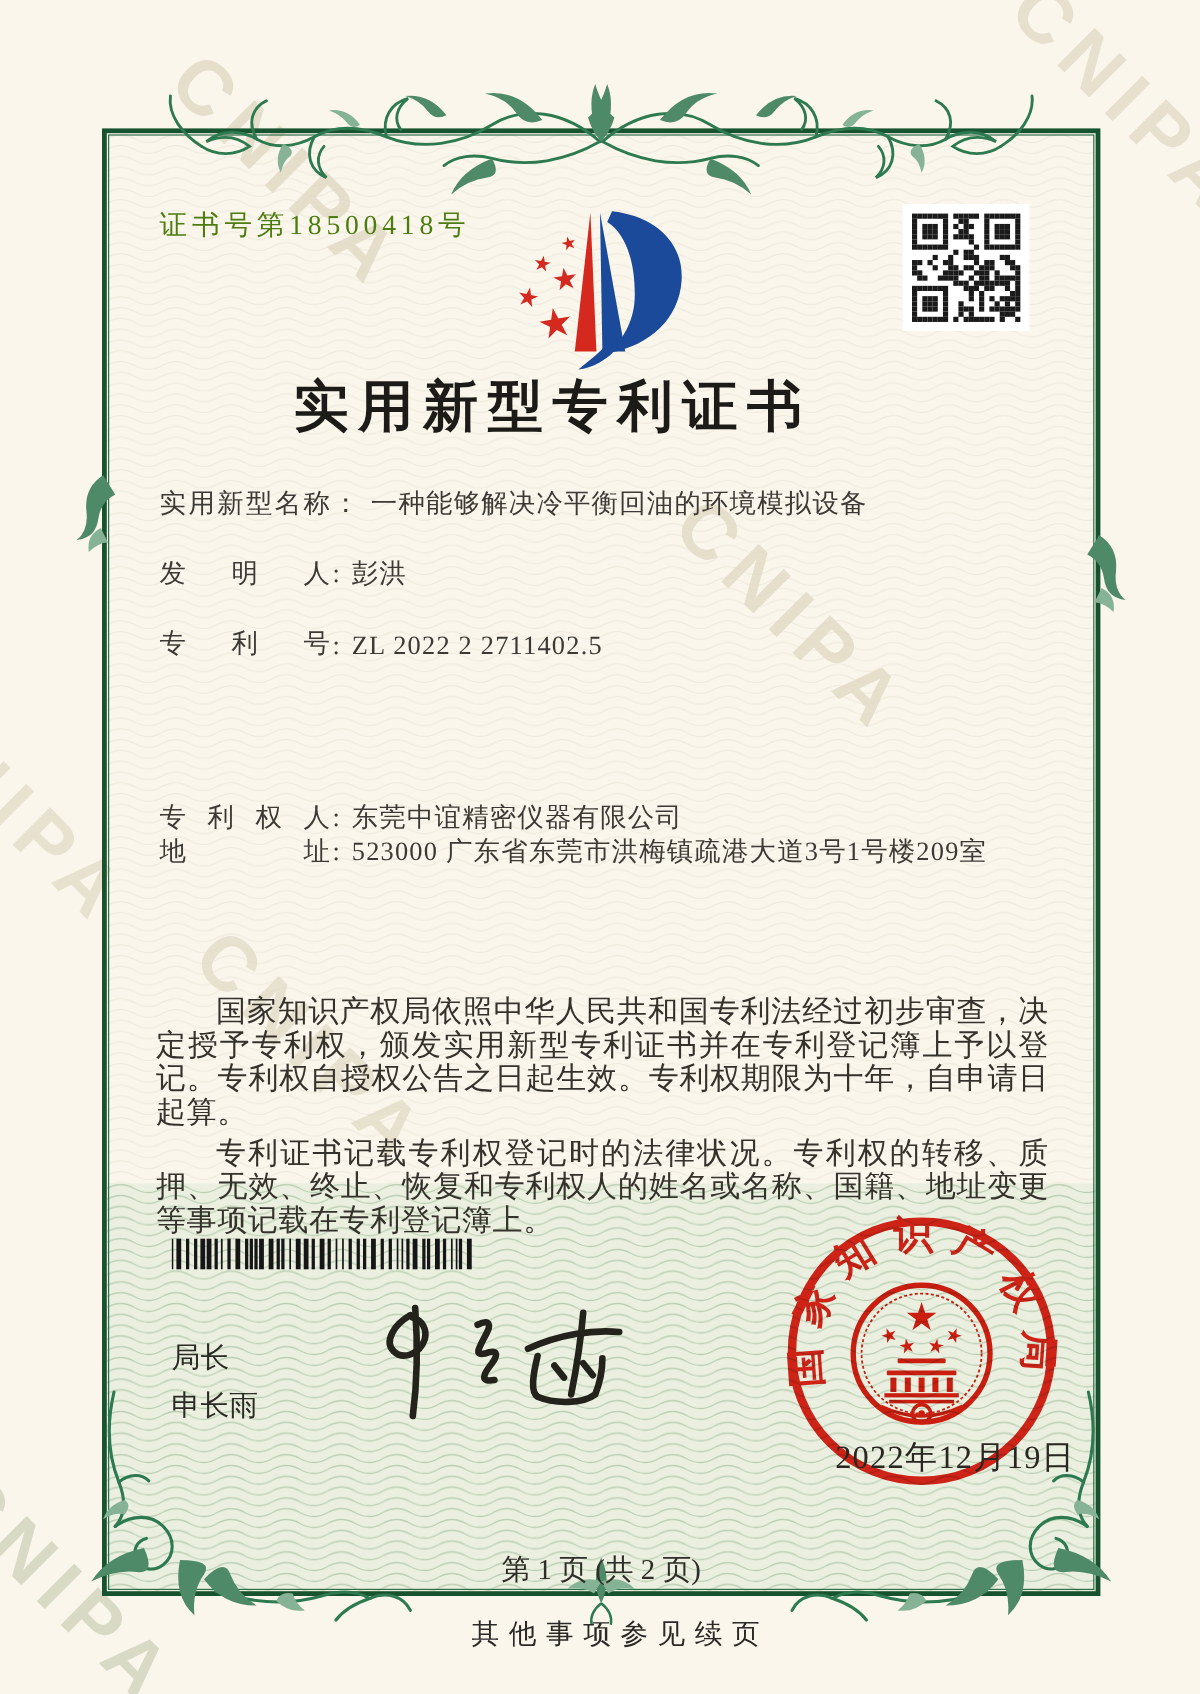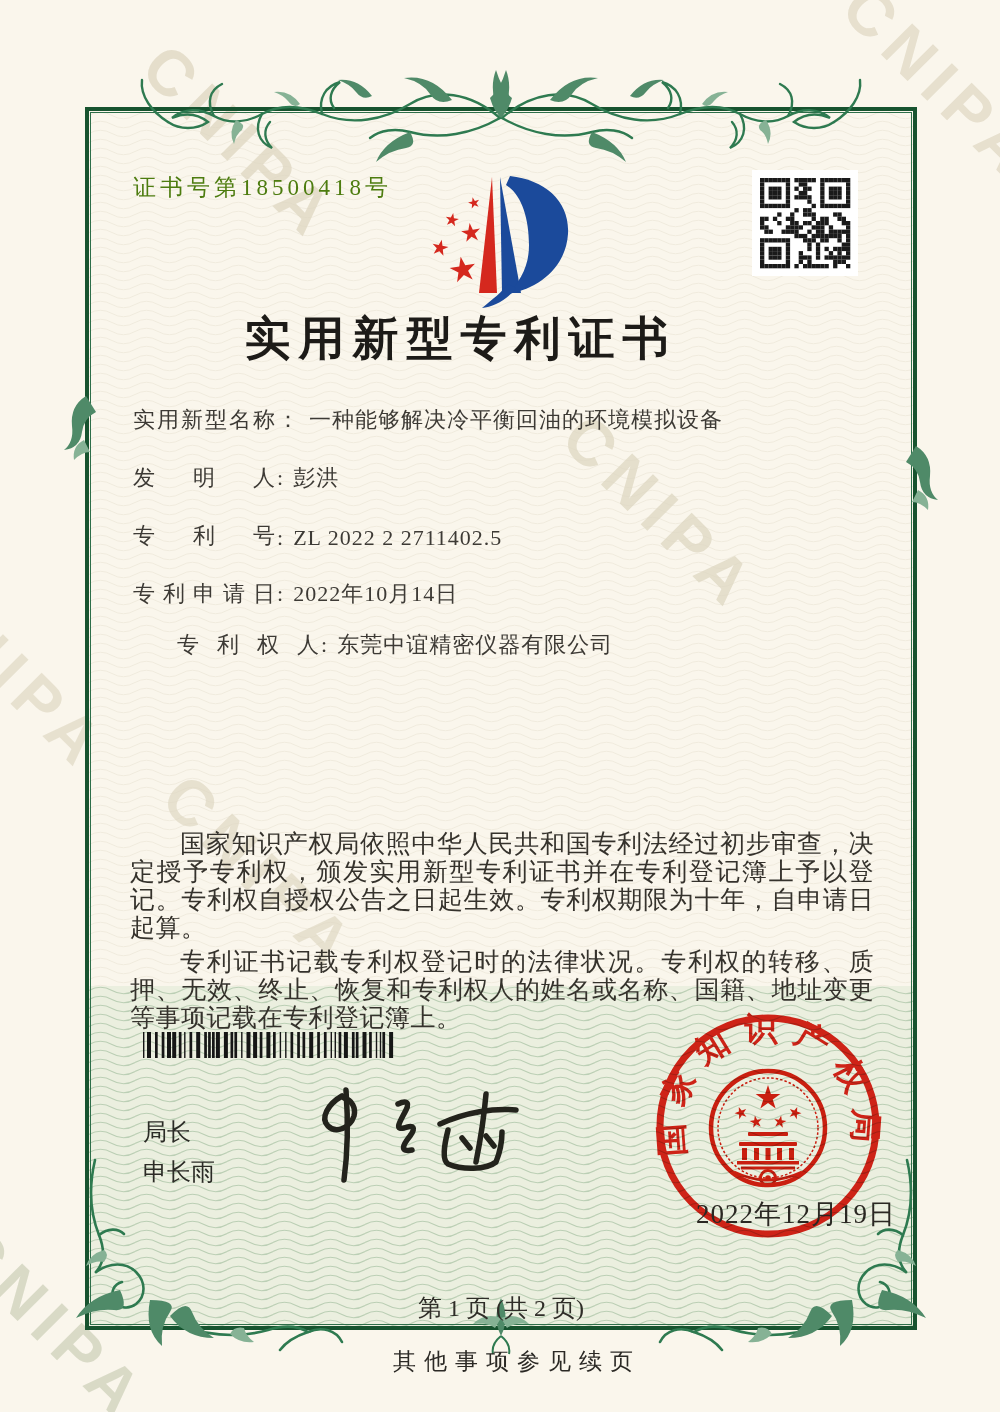"专利申请日: 2022年10月14日" div.frow { html: <div> <span>专利申请日</span><span>:</span><span>2022年10月14日</span> </div> -> none }
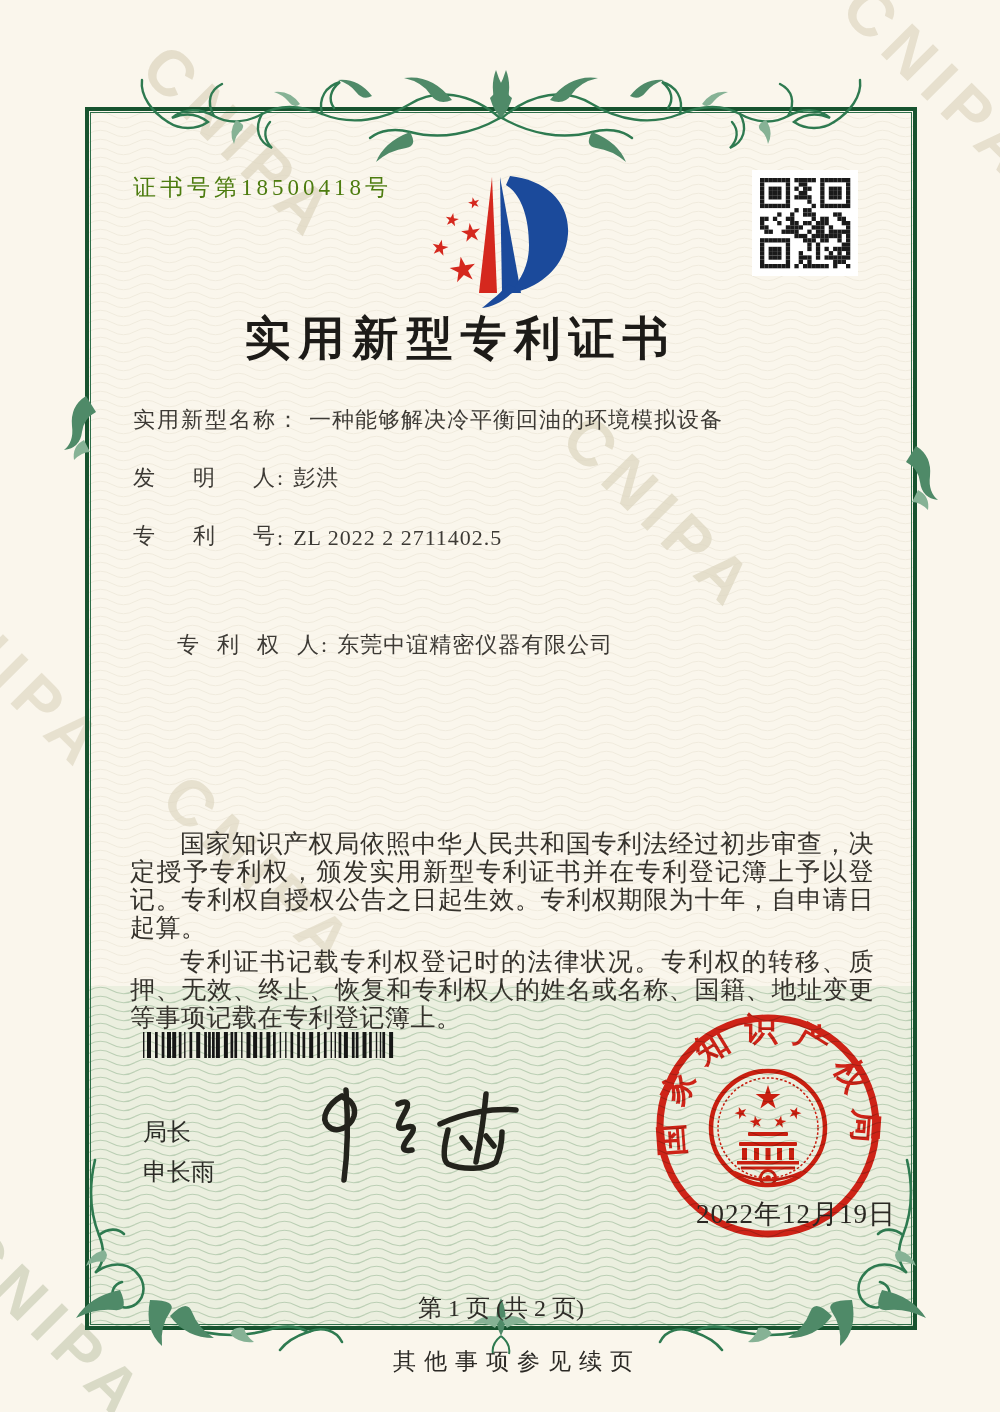"专利权人: 东莞中谊精密仪器有限公司" div.frow { margin-left: 44px -> none; top: 630px -> 666px }
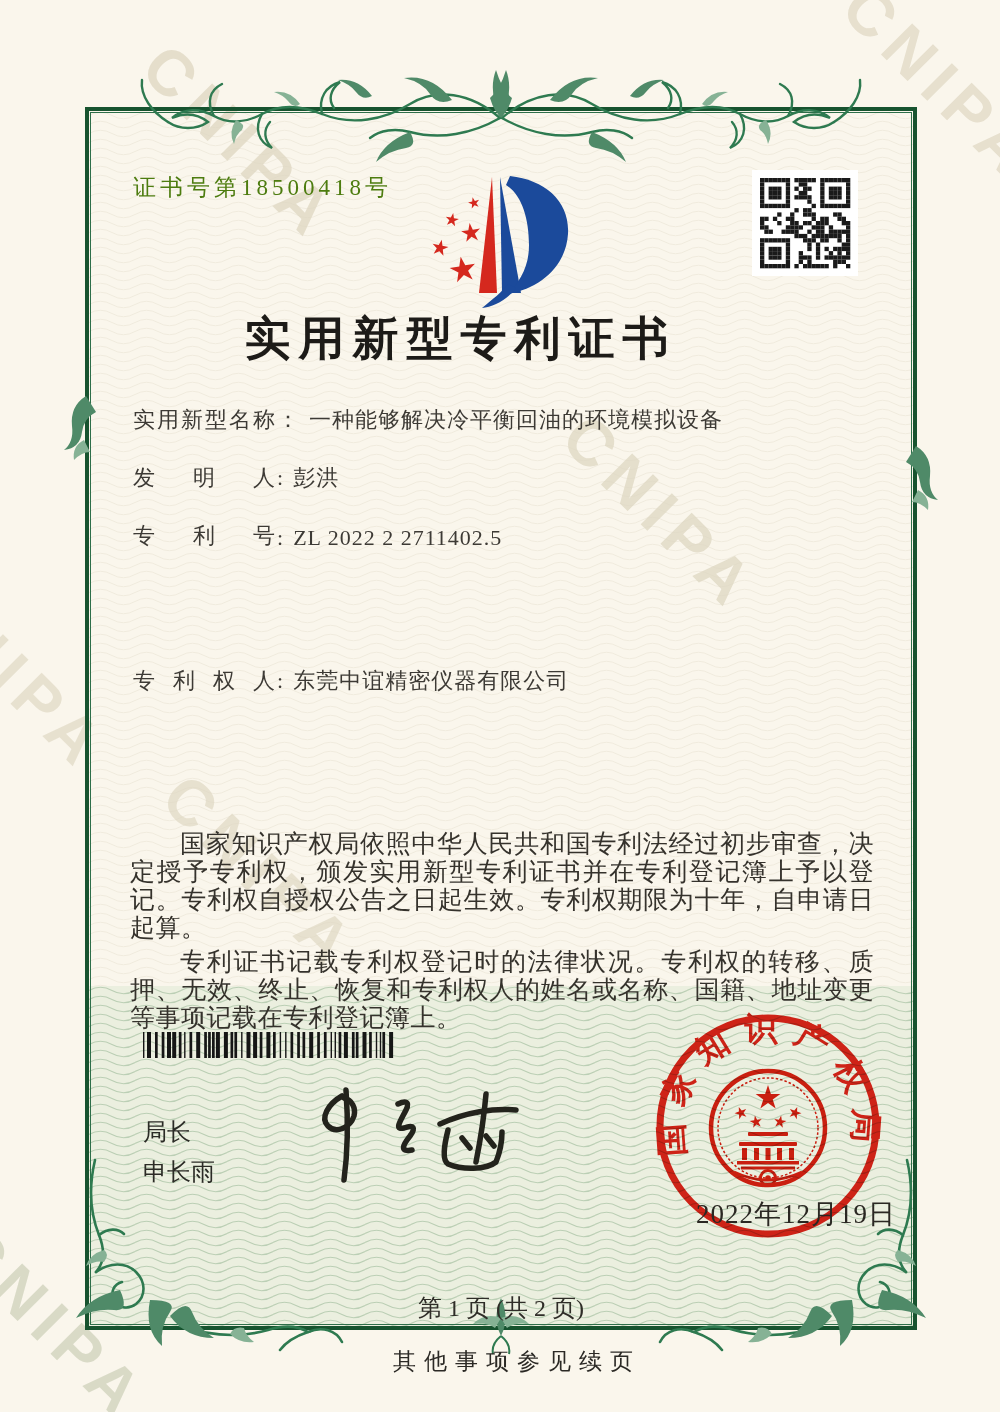"地址: 523000 广东省东莞市洪梅镇疏港大道3号1号楼209室" div.frow { html: none -> <div> <span>地址</span><span>:</span><span>523000 广东省东莞市洪梅镇疏港大道3号1号楼209室</span> </div> }
